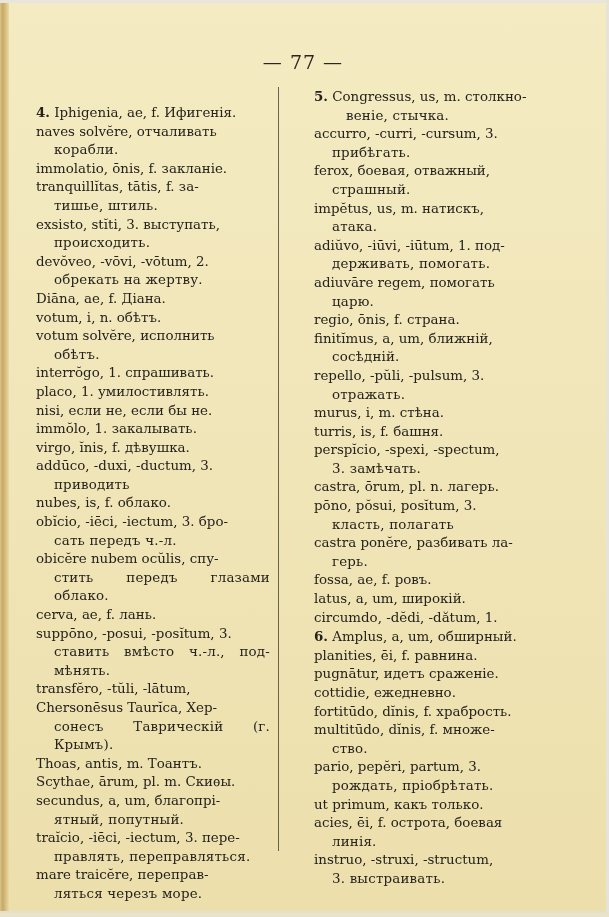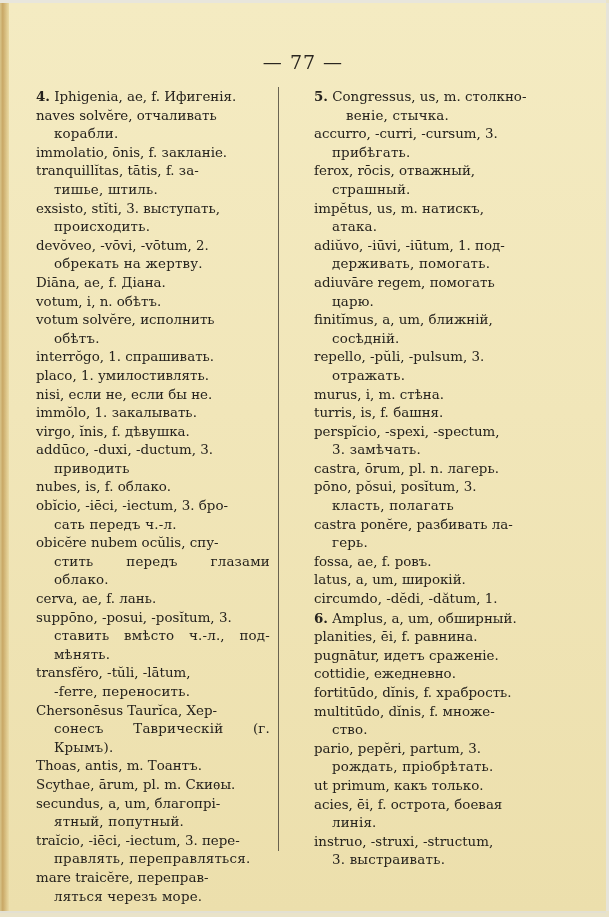"4. Iphigenia, ae, f. Ифигенія." .col-left { margin-top: none -> 16px }
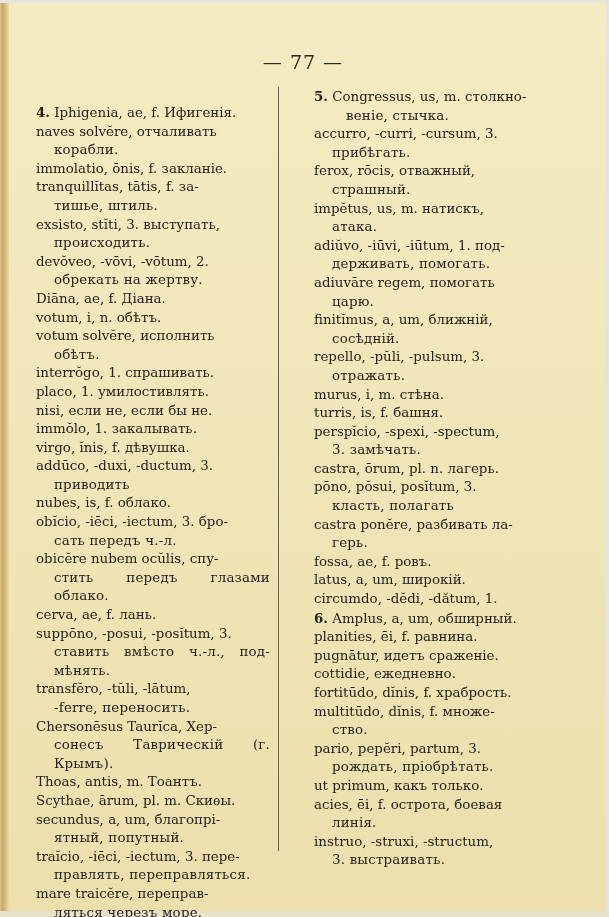"ferox, rōcis, отважный," span.head { text: rōcis -> боевая }
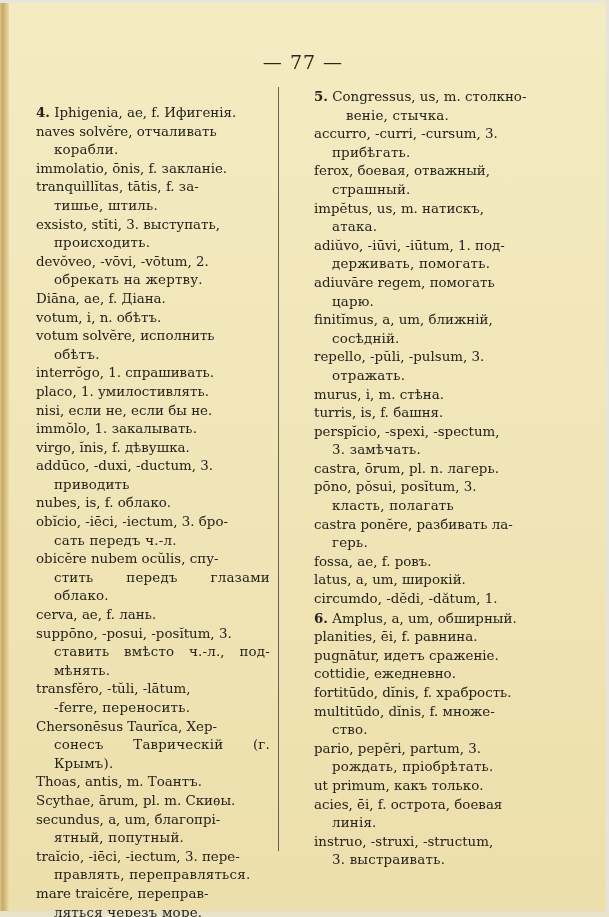"regio, ōnis, f. страна." div.entry { html: none -> <div> <span>regio, ōnis, f. страна.</span> </div> }
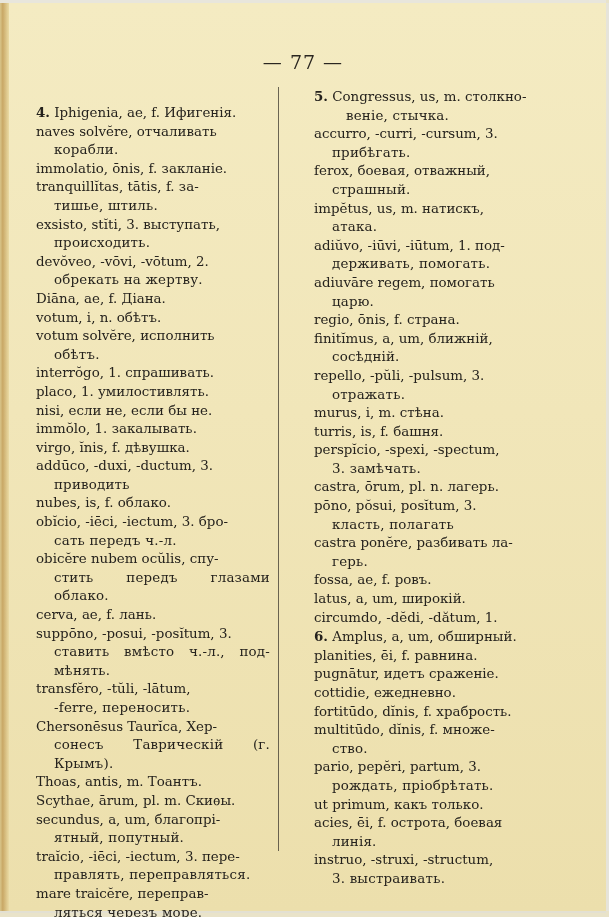"-ferre, переносить." span.cont { html: <span>-ferre, переносить.</span> -> none }
